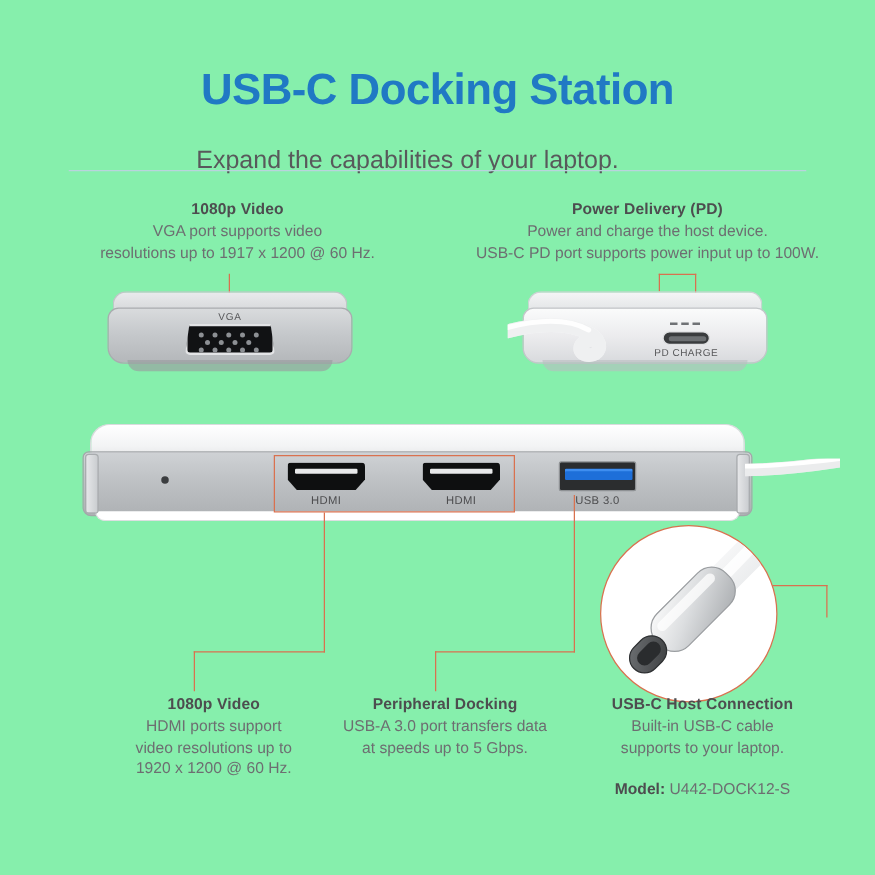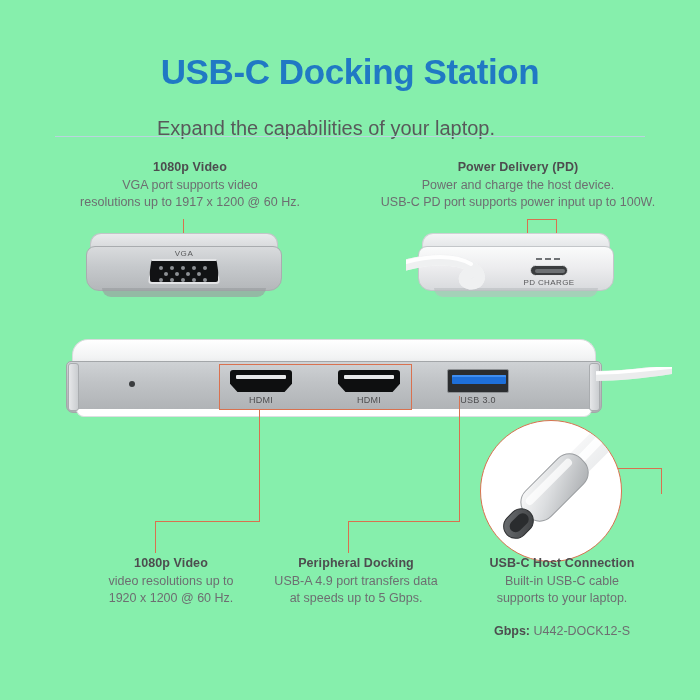"HDMI ports support" div { html: none -> <div>HDMI ports support</div> }
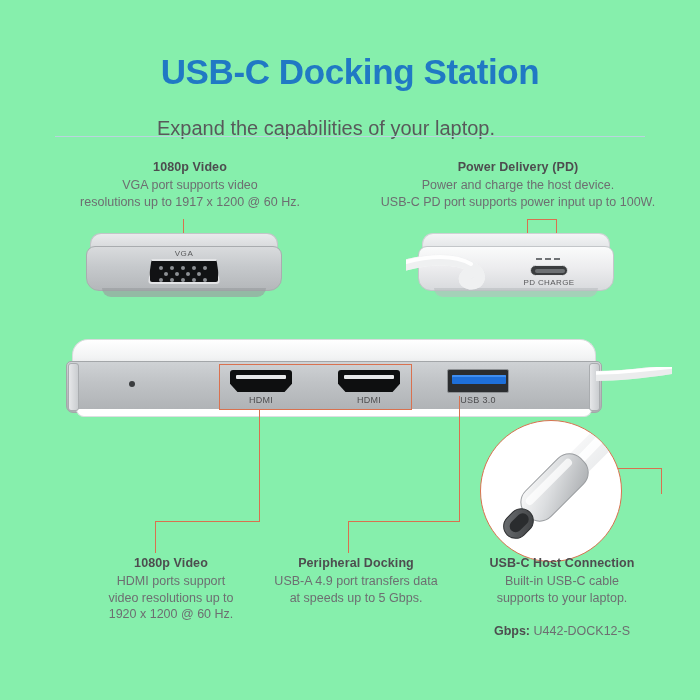"USB-A 4.9 port transfers data" div { text: 4.9 -> 3.0 }
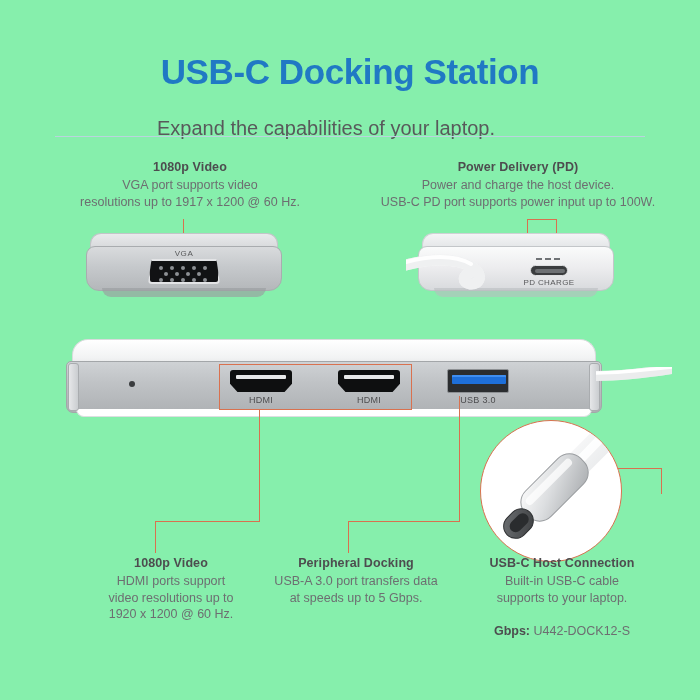"Gbps:" b { text: Gbps -> Model }
